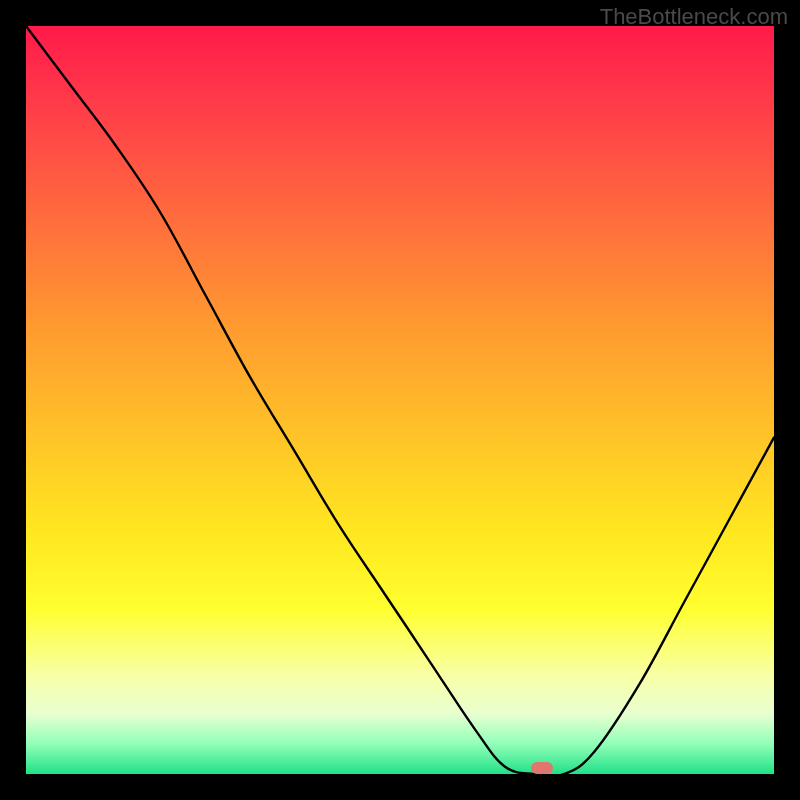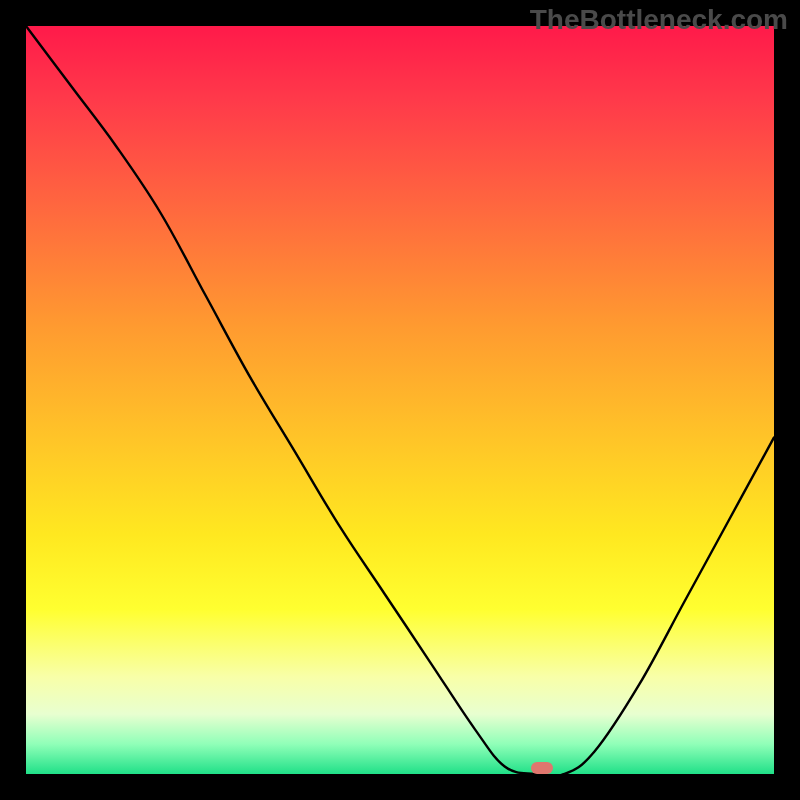"TheBottleneck.com" .watermark { font-size: 28px -> 22px; font-weight: bold -> normal }
